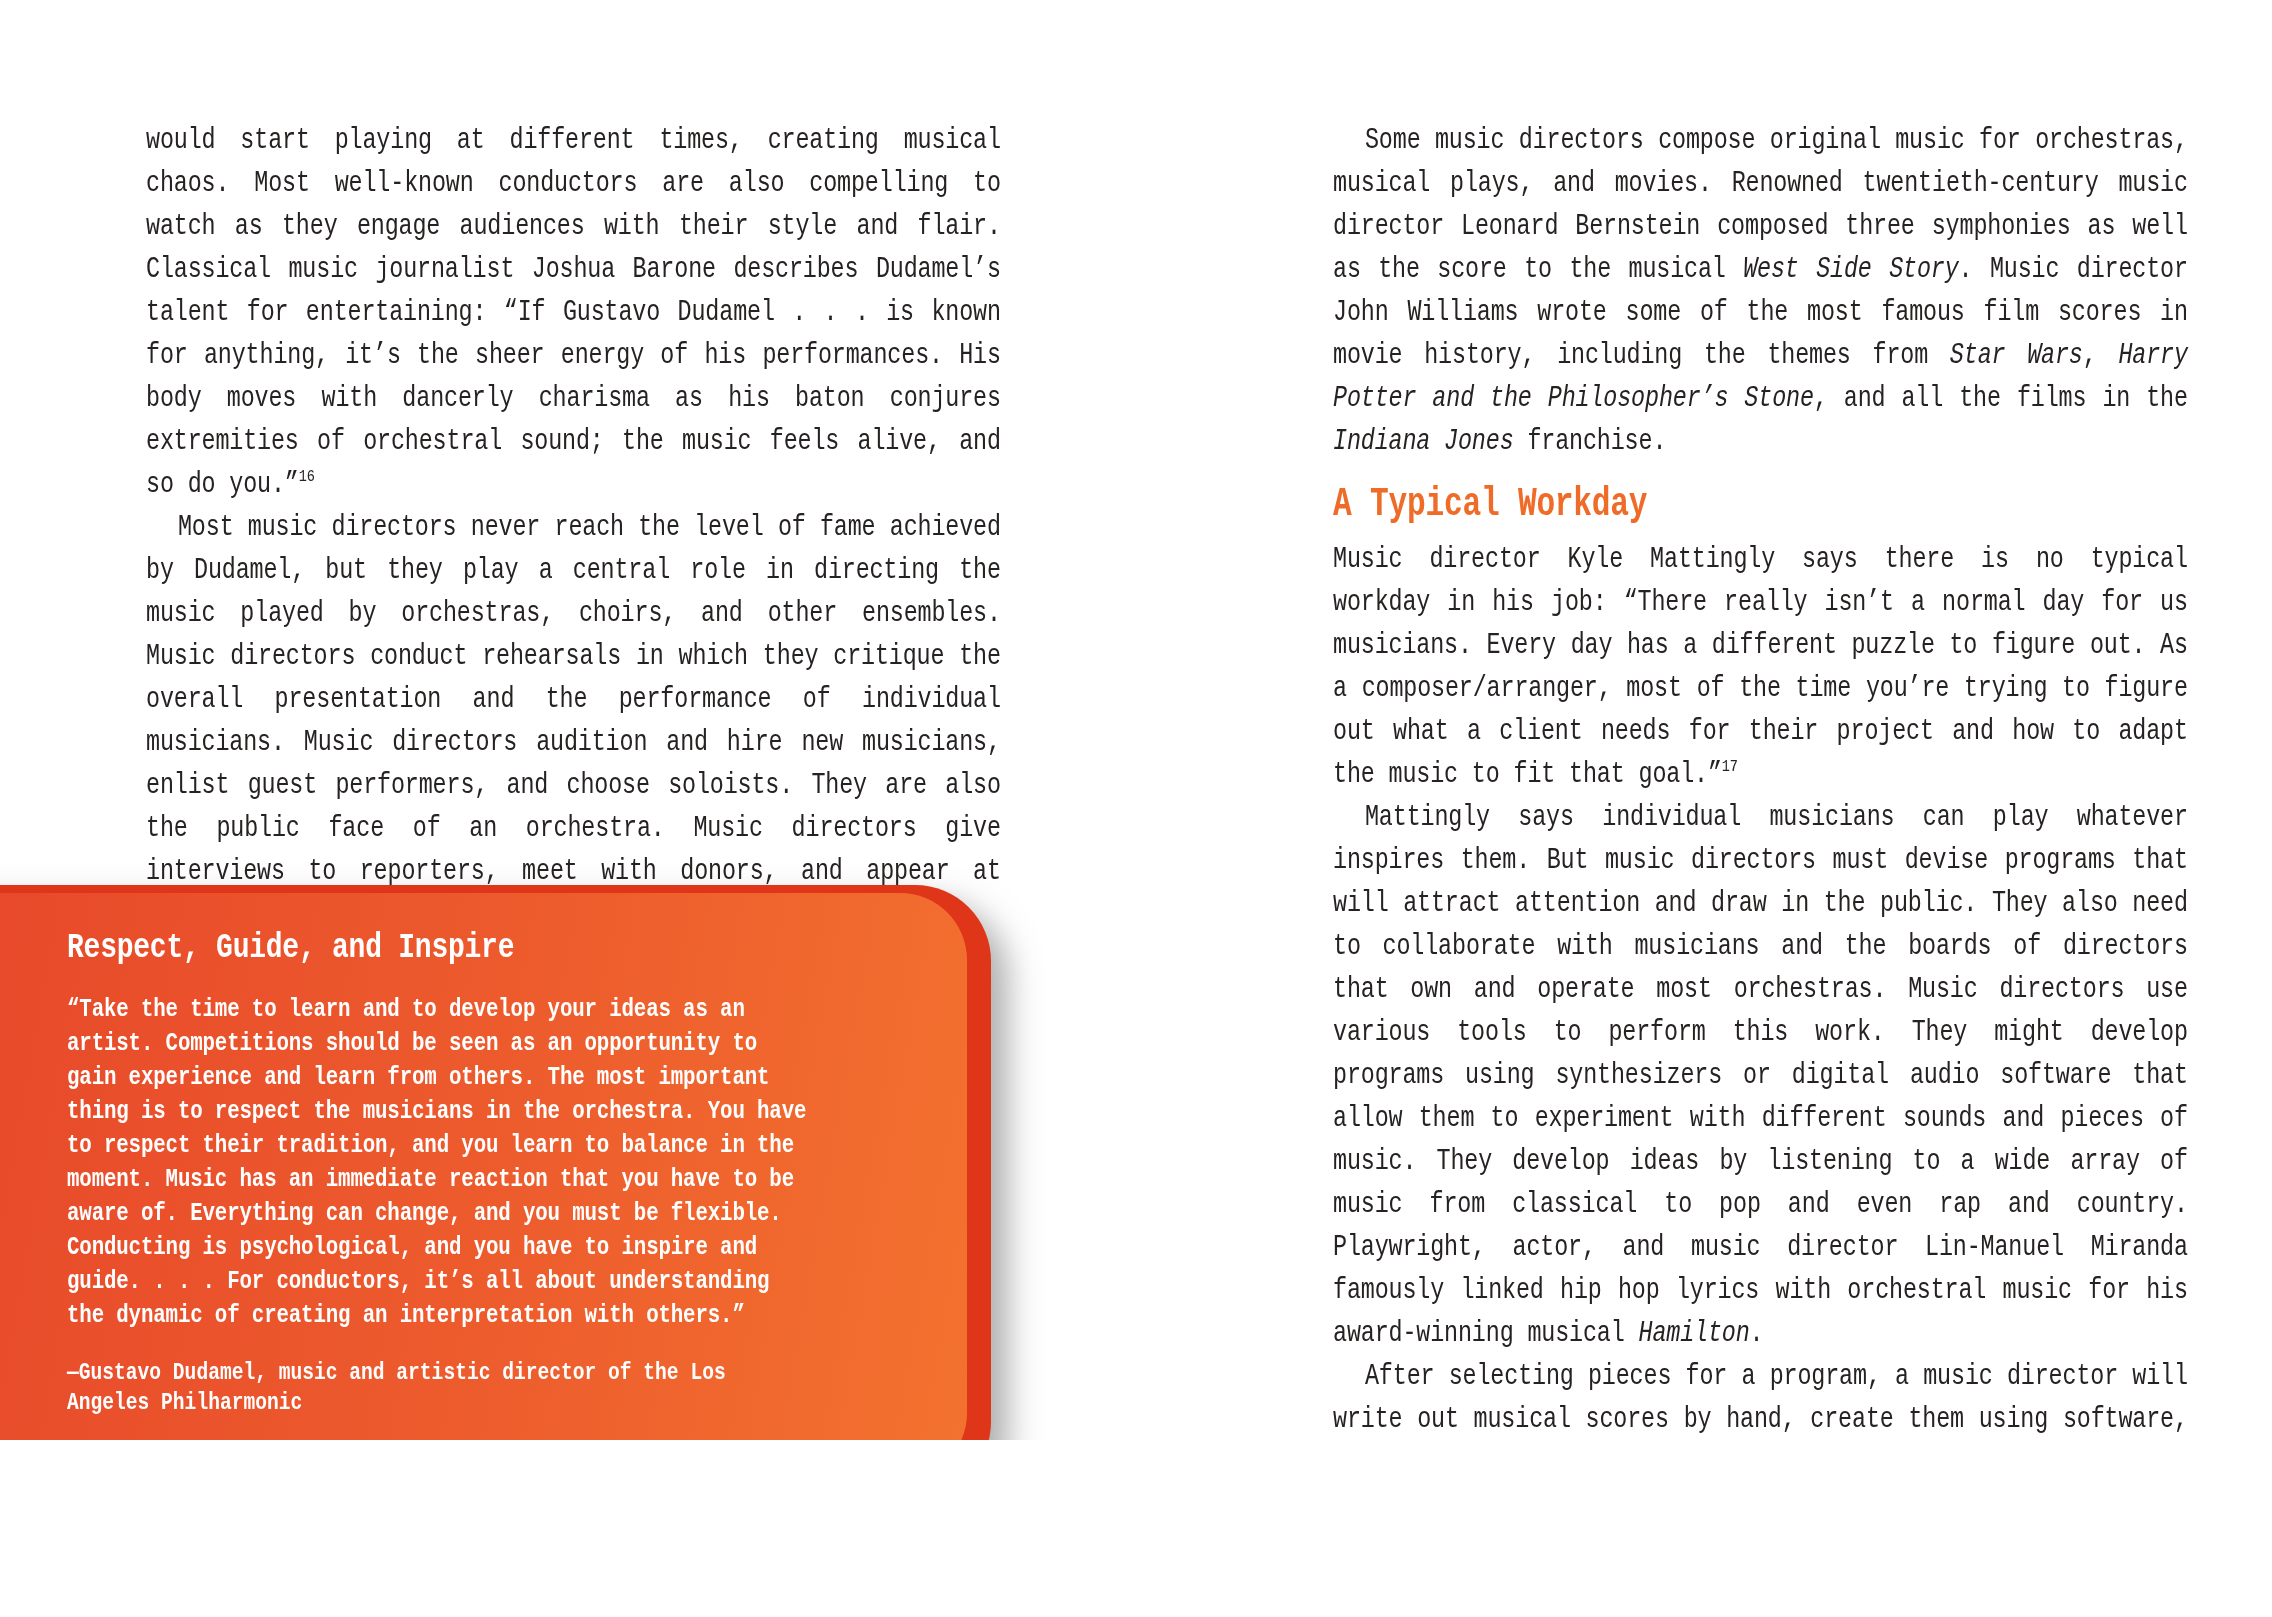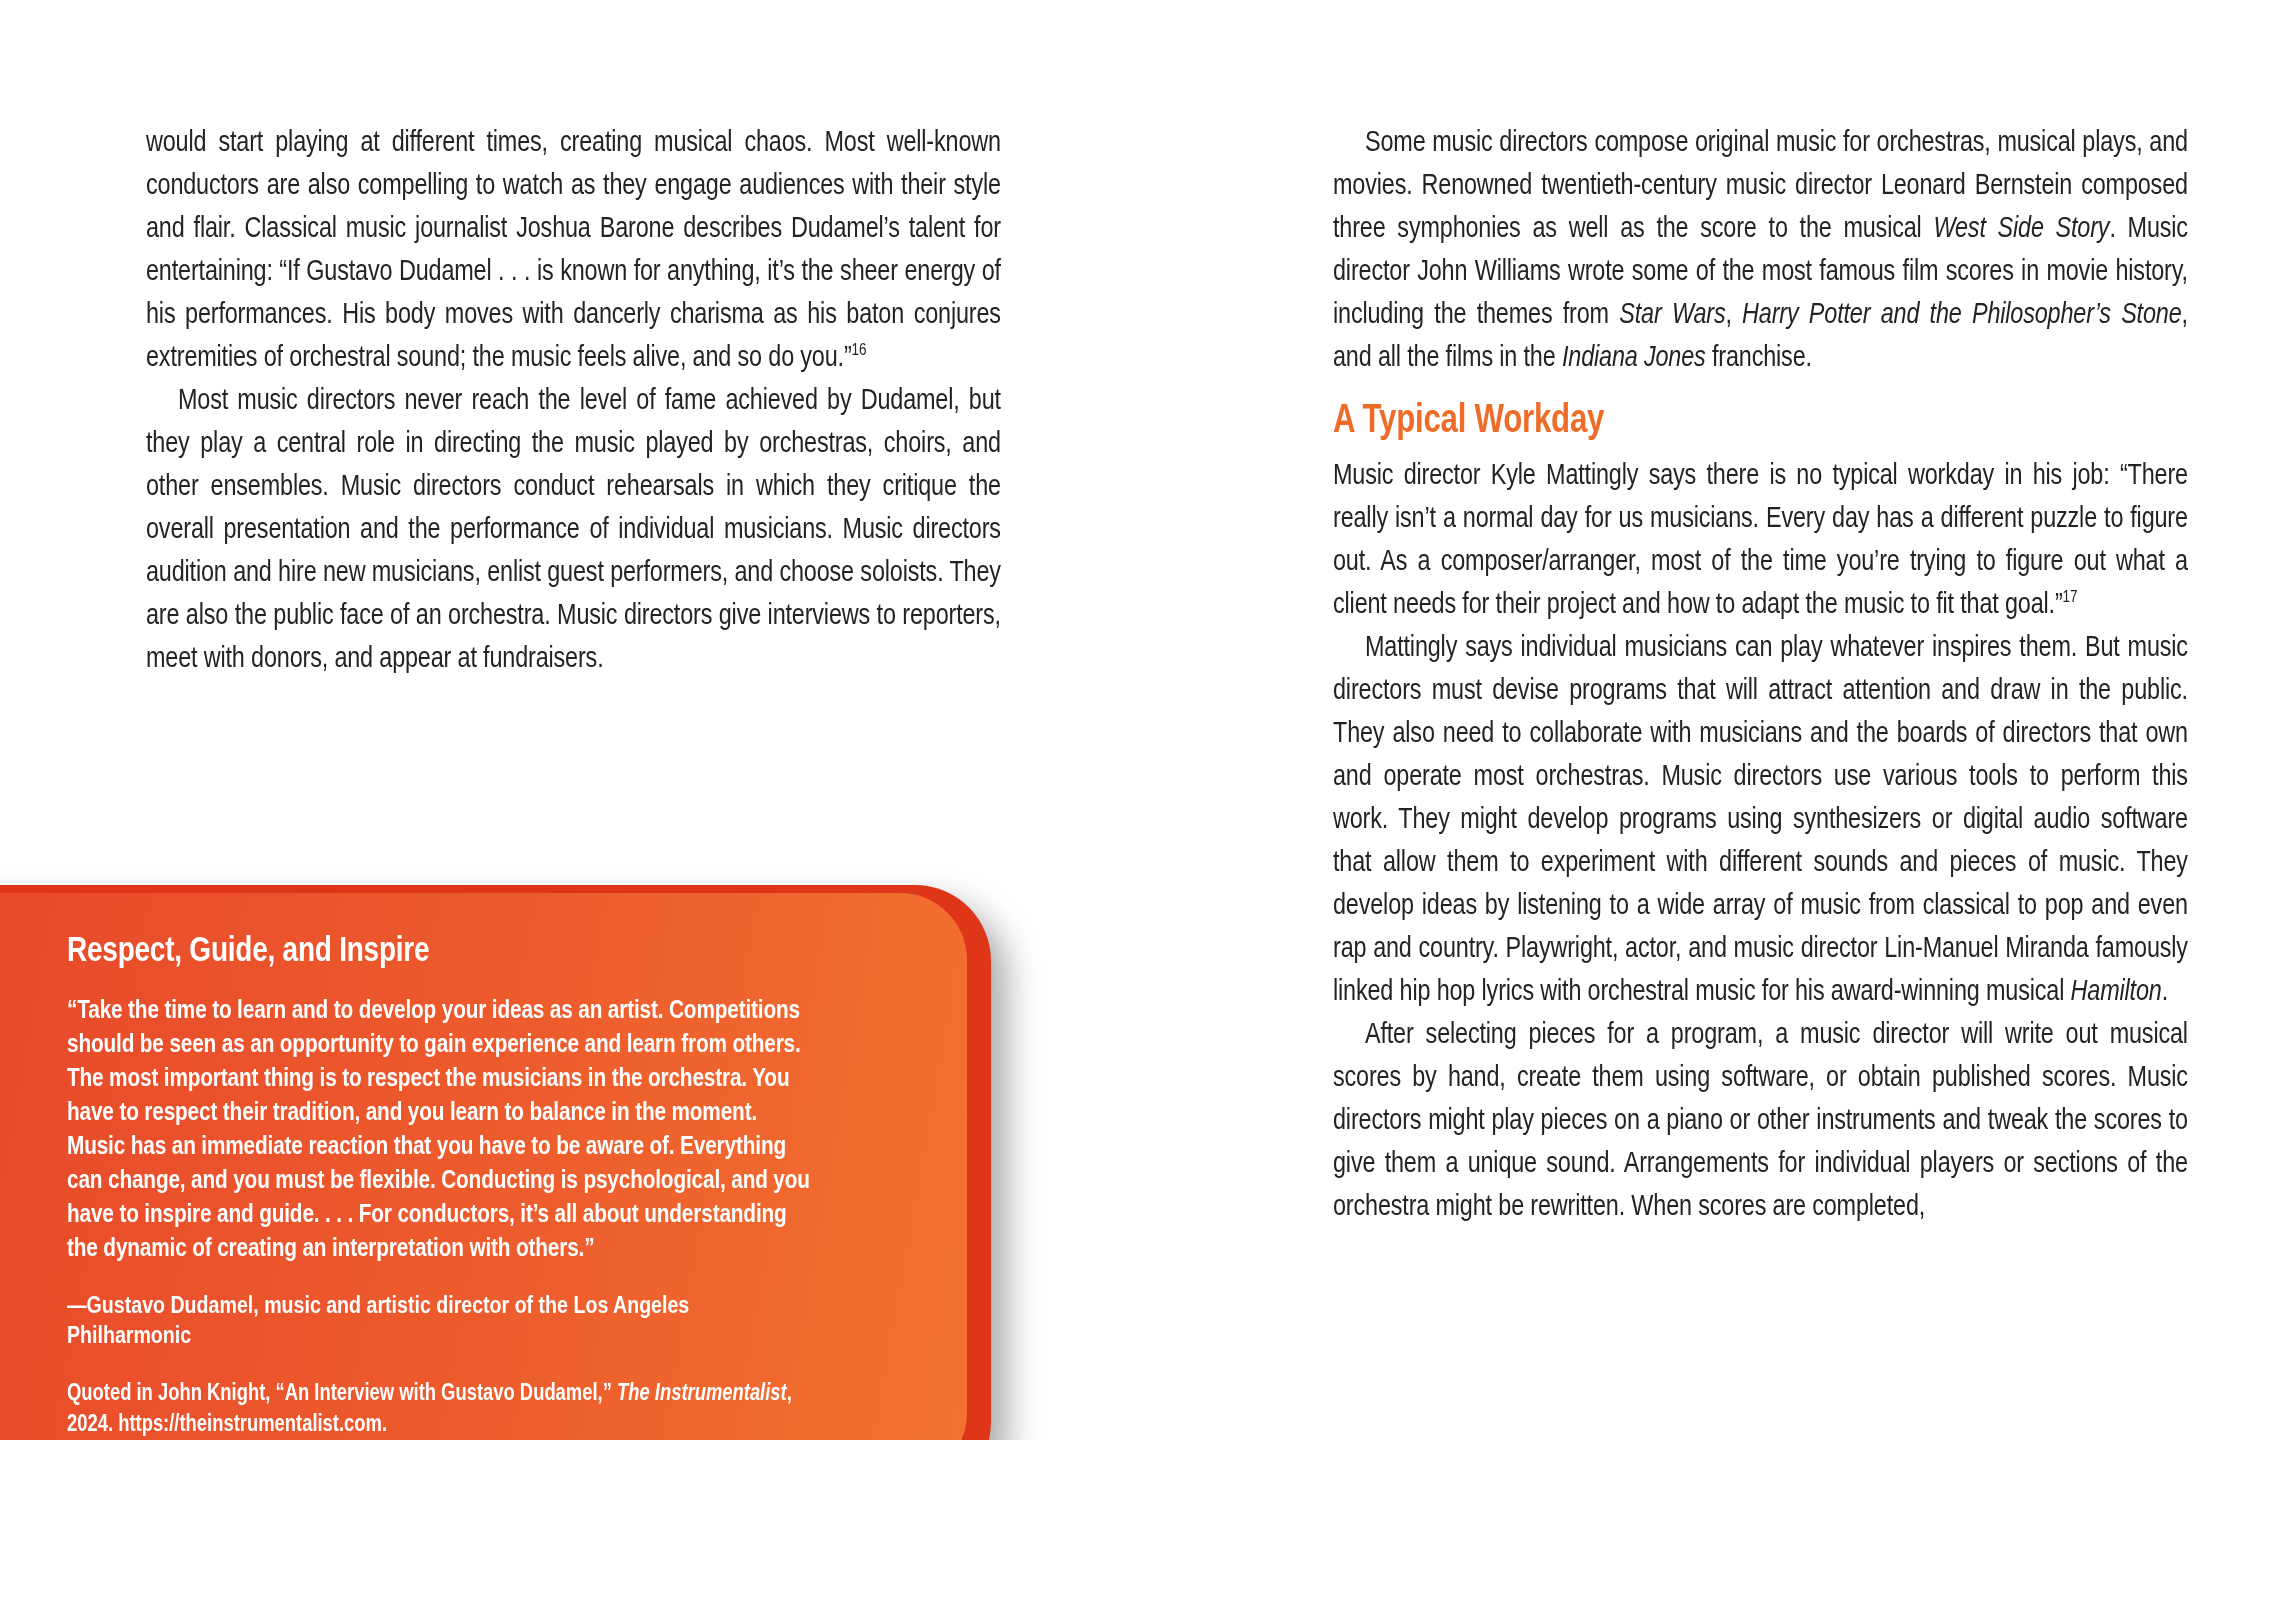"would start playing at different" .spread { font-family: Liberation Sans, sans-serif -> Liberation Mono, monospace }
